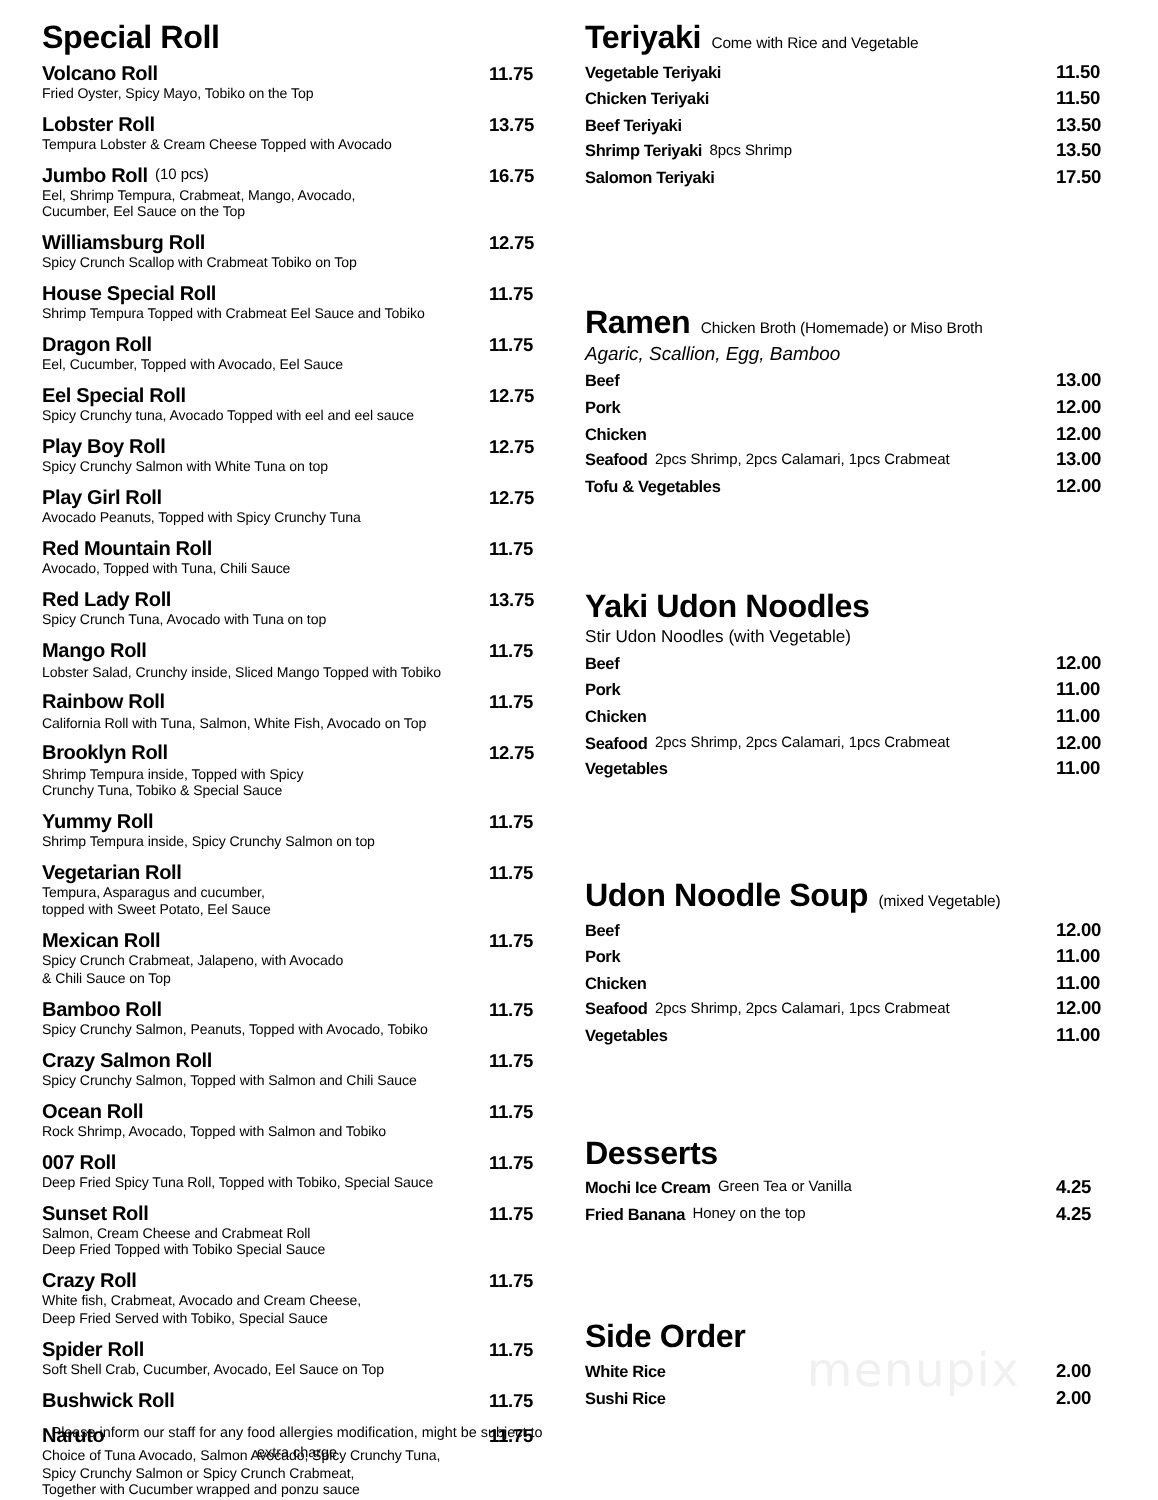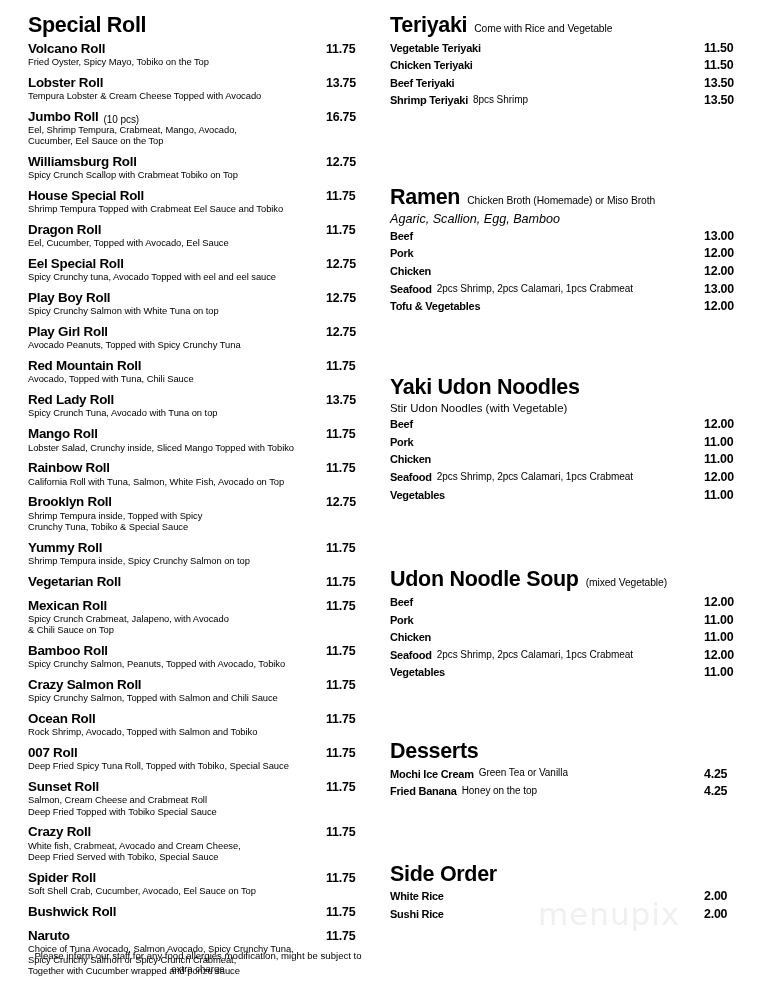"Volcano Roll" .item-namewrap { align-items: flex-end -> center }
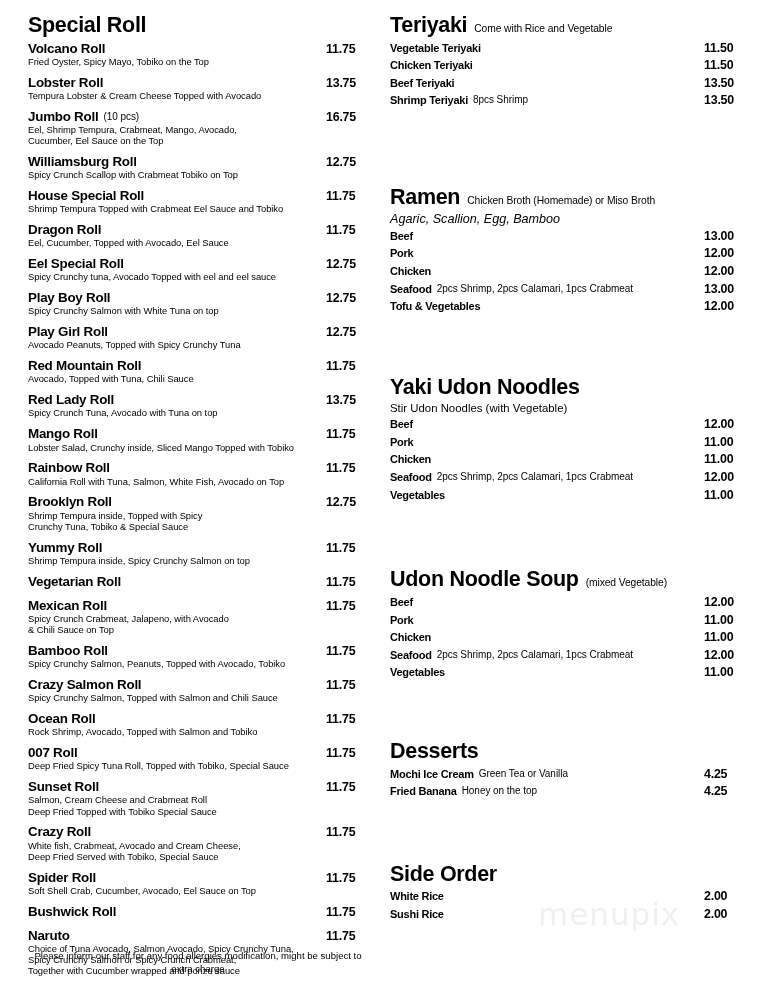"Salomon Teriyaki" div.item { html: none -> <div> <div> <div> <span>Salomon Teriyaki</span> </div> <span>17.50</span> </div> </div> }
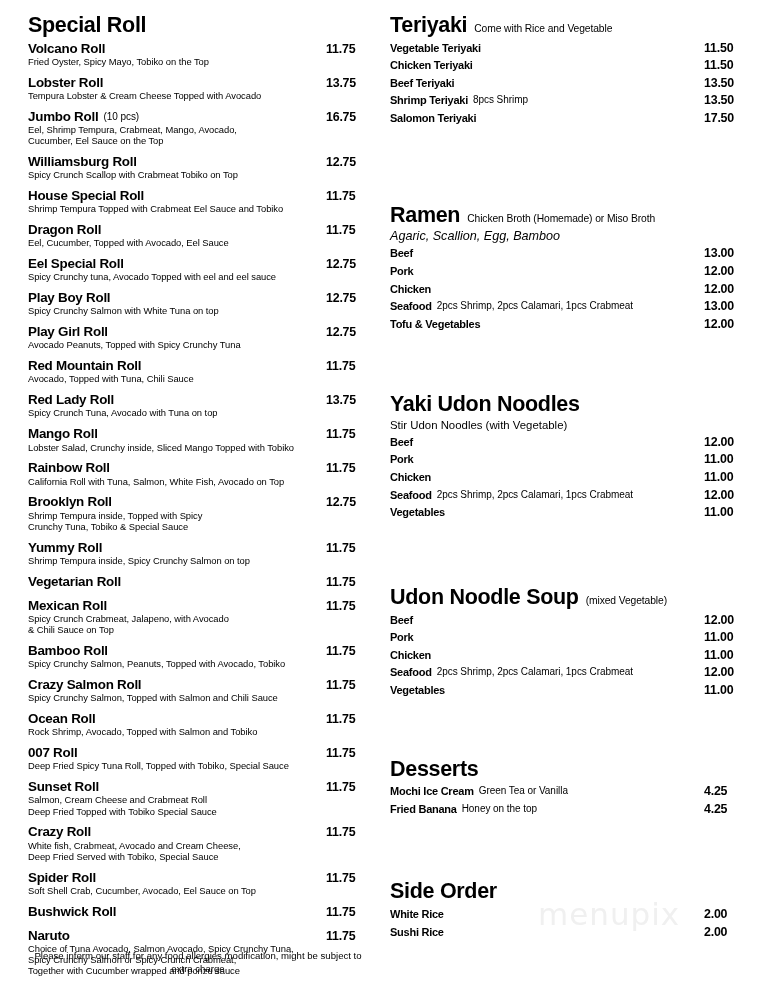"Tempura, Asparagus and cucumber," div.item-desc { html: none -> <div>Tempura, Asparagus and cucumber, topped with Sweet Potato, Eel Sauce</div> }
